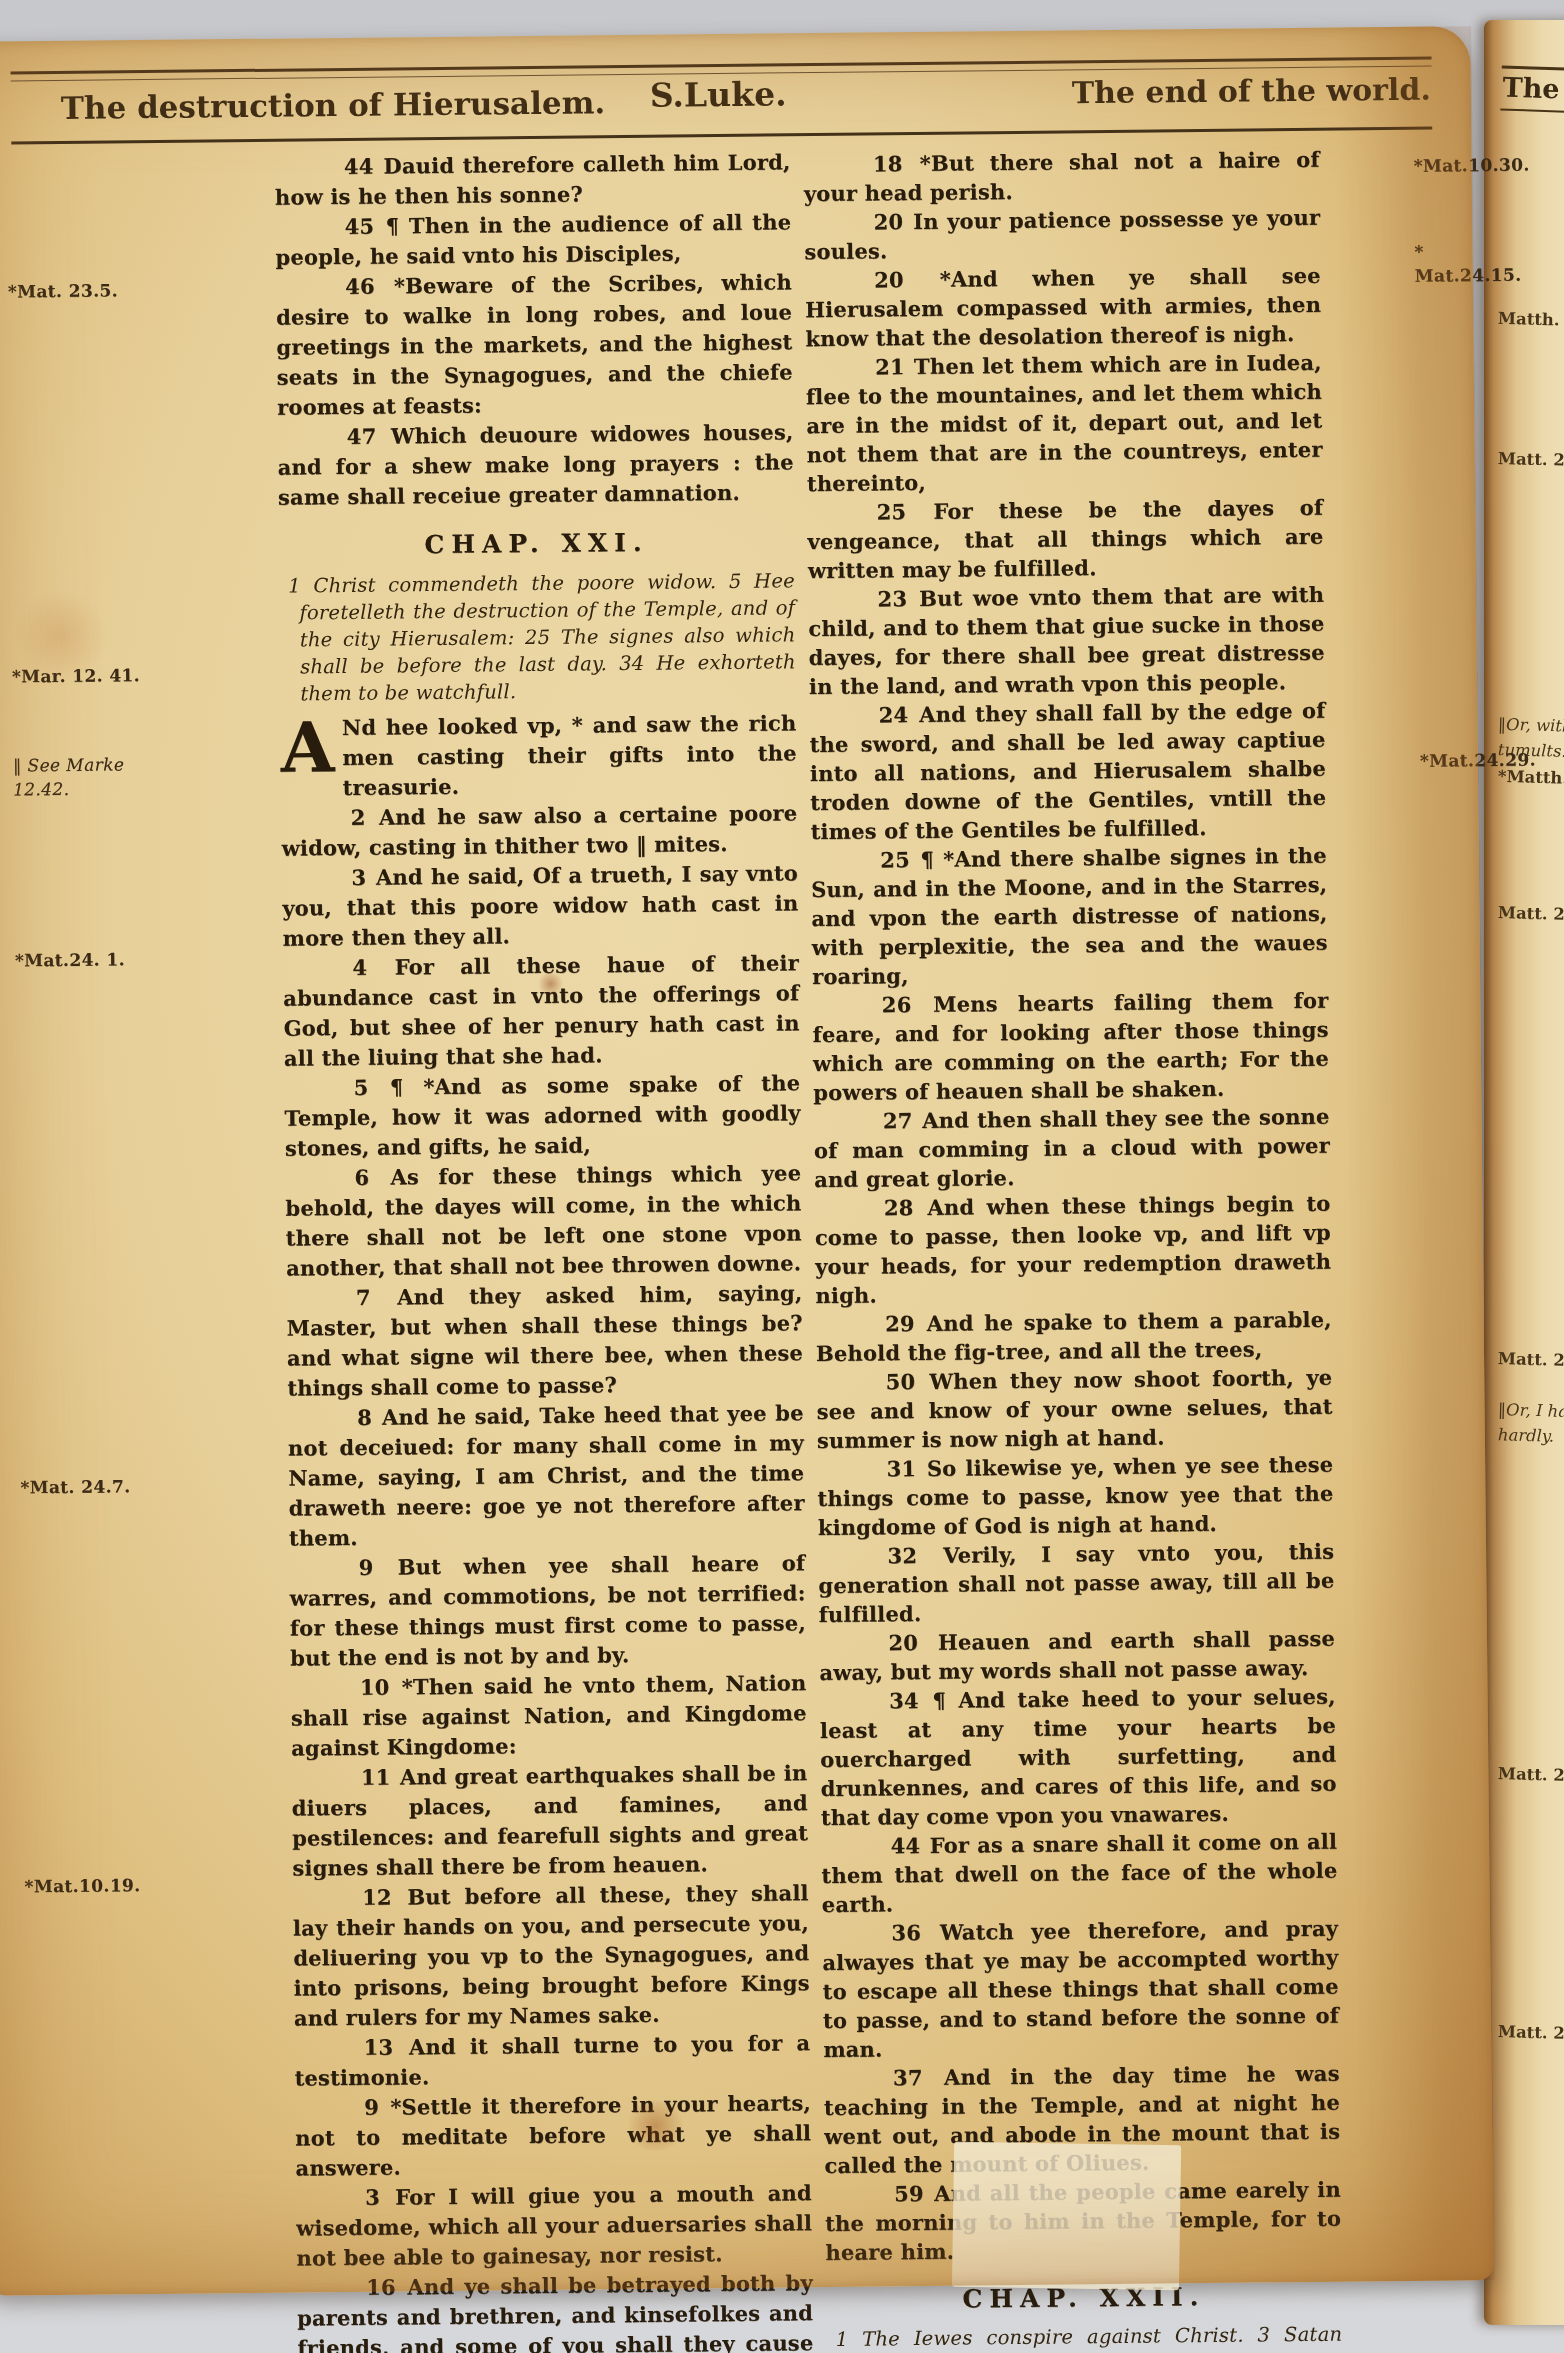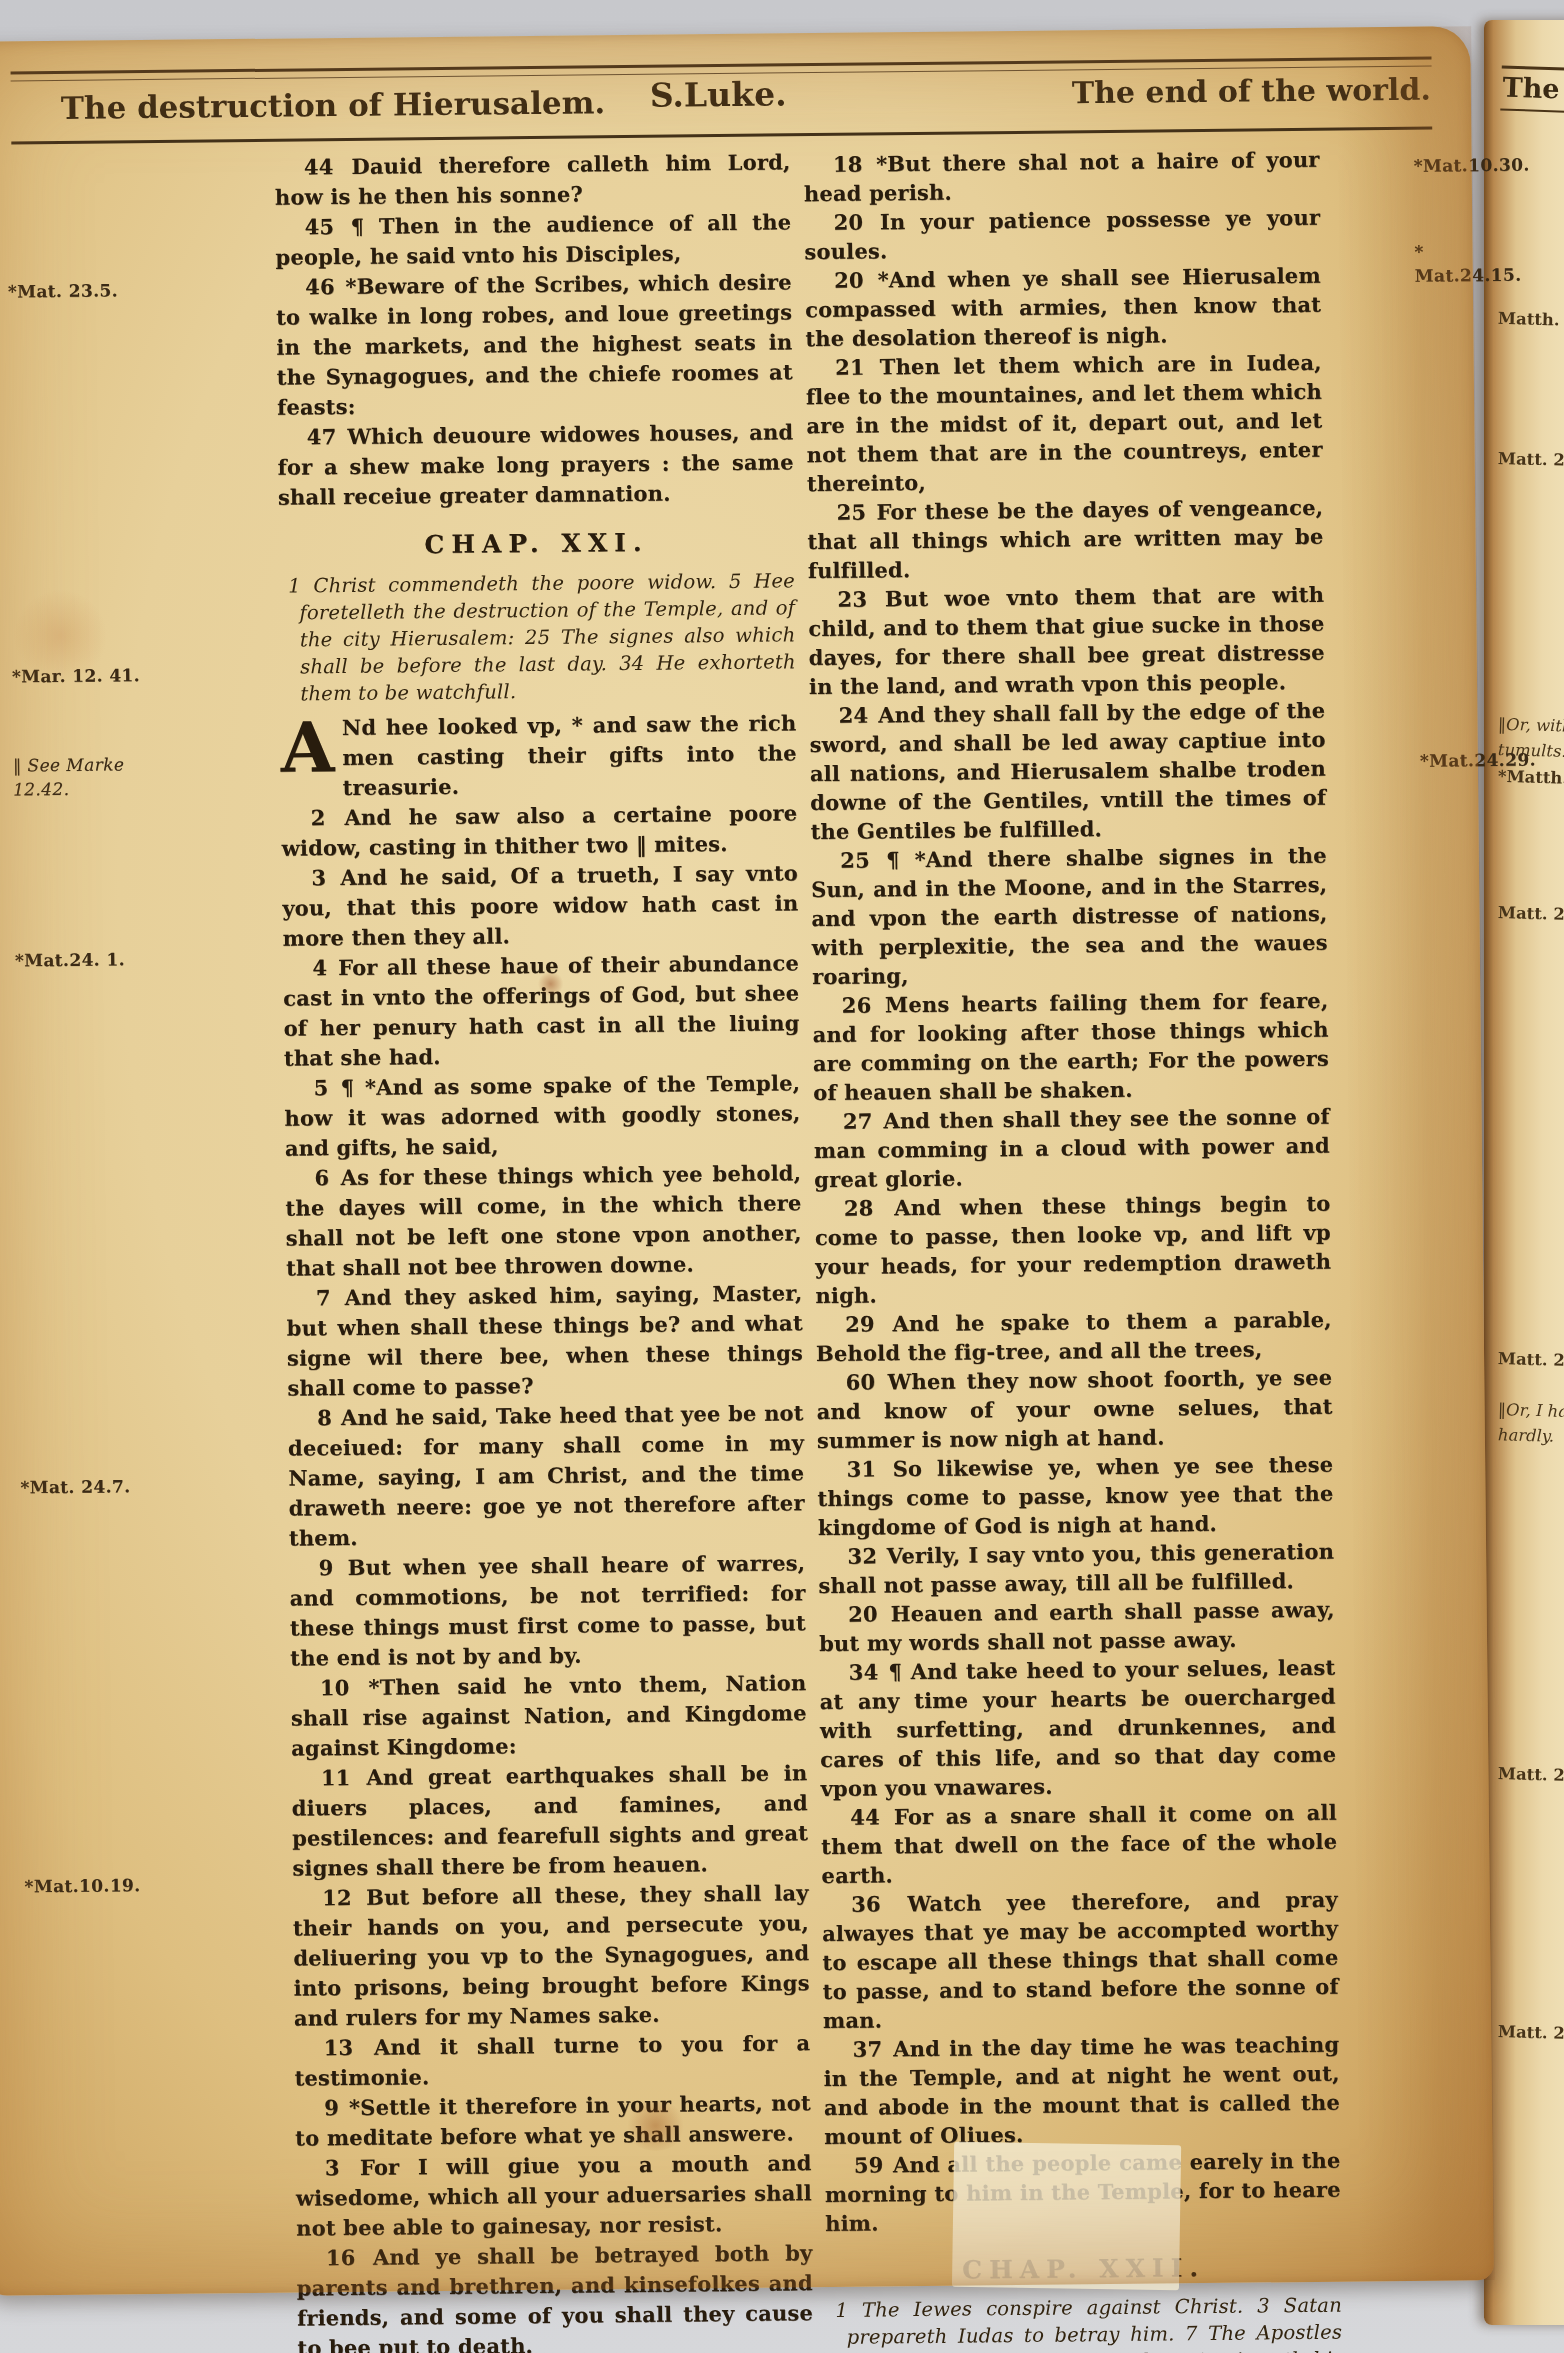"44" .vnum { margin-left: none -> 40px }
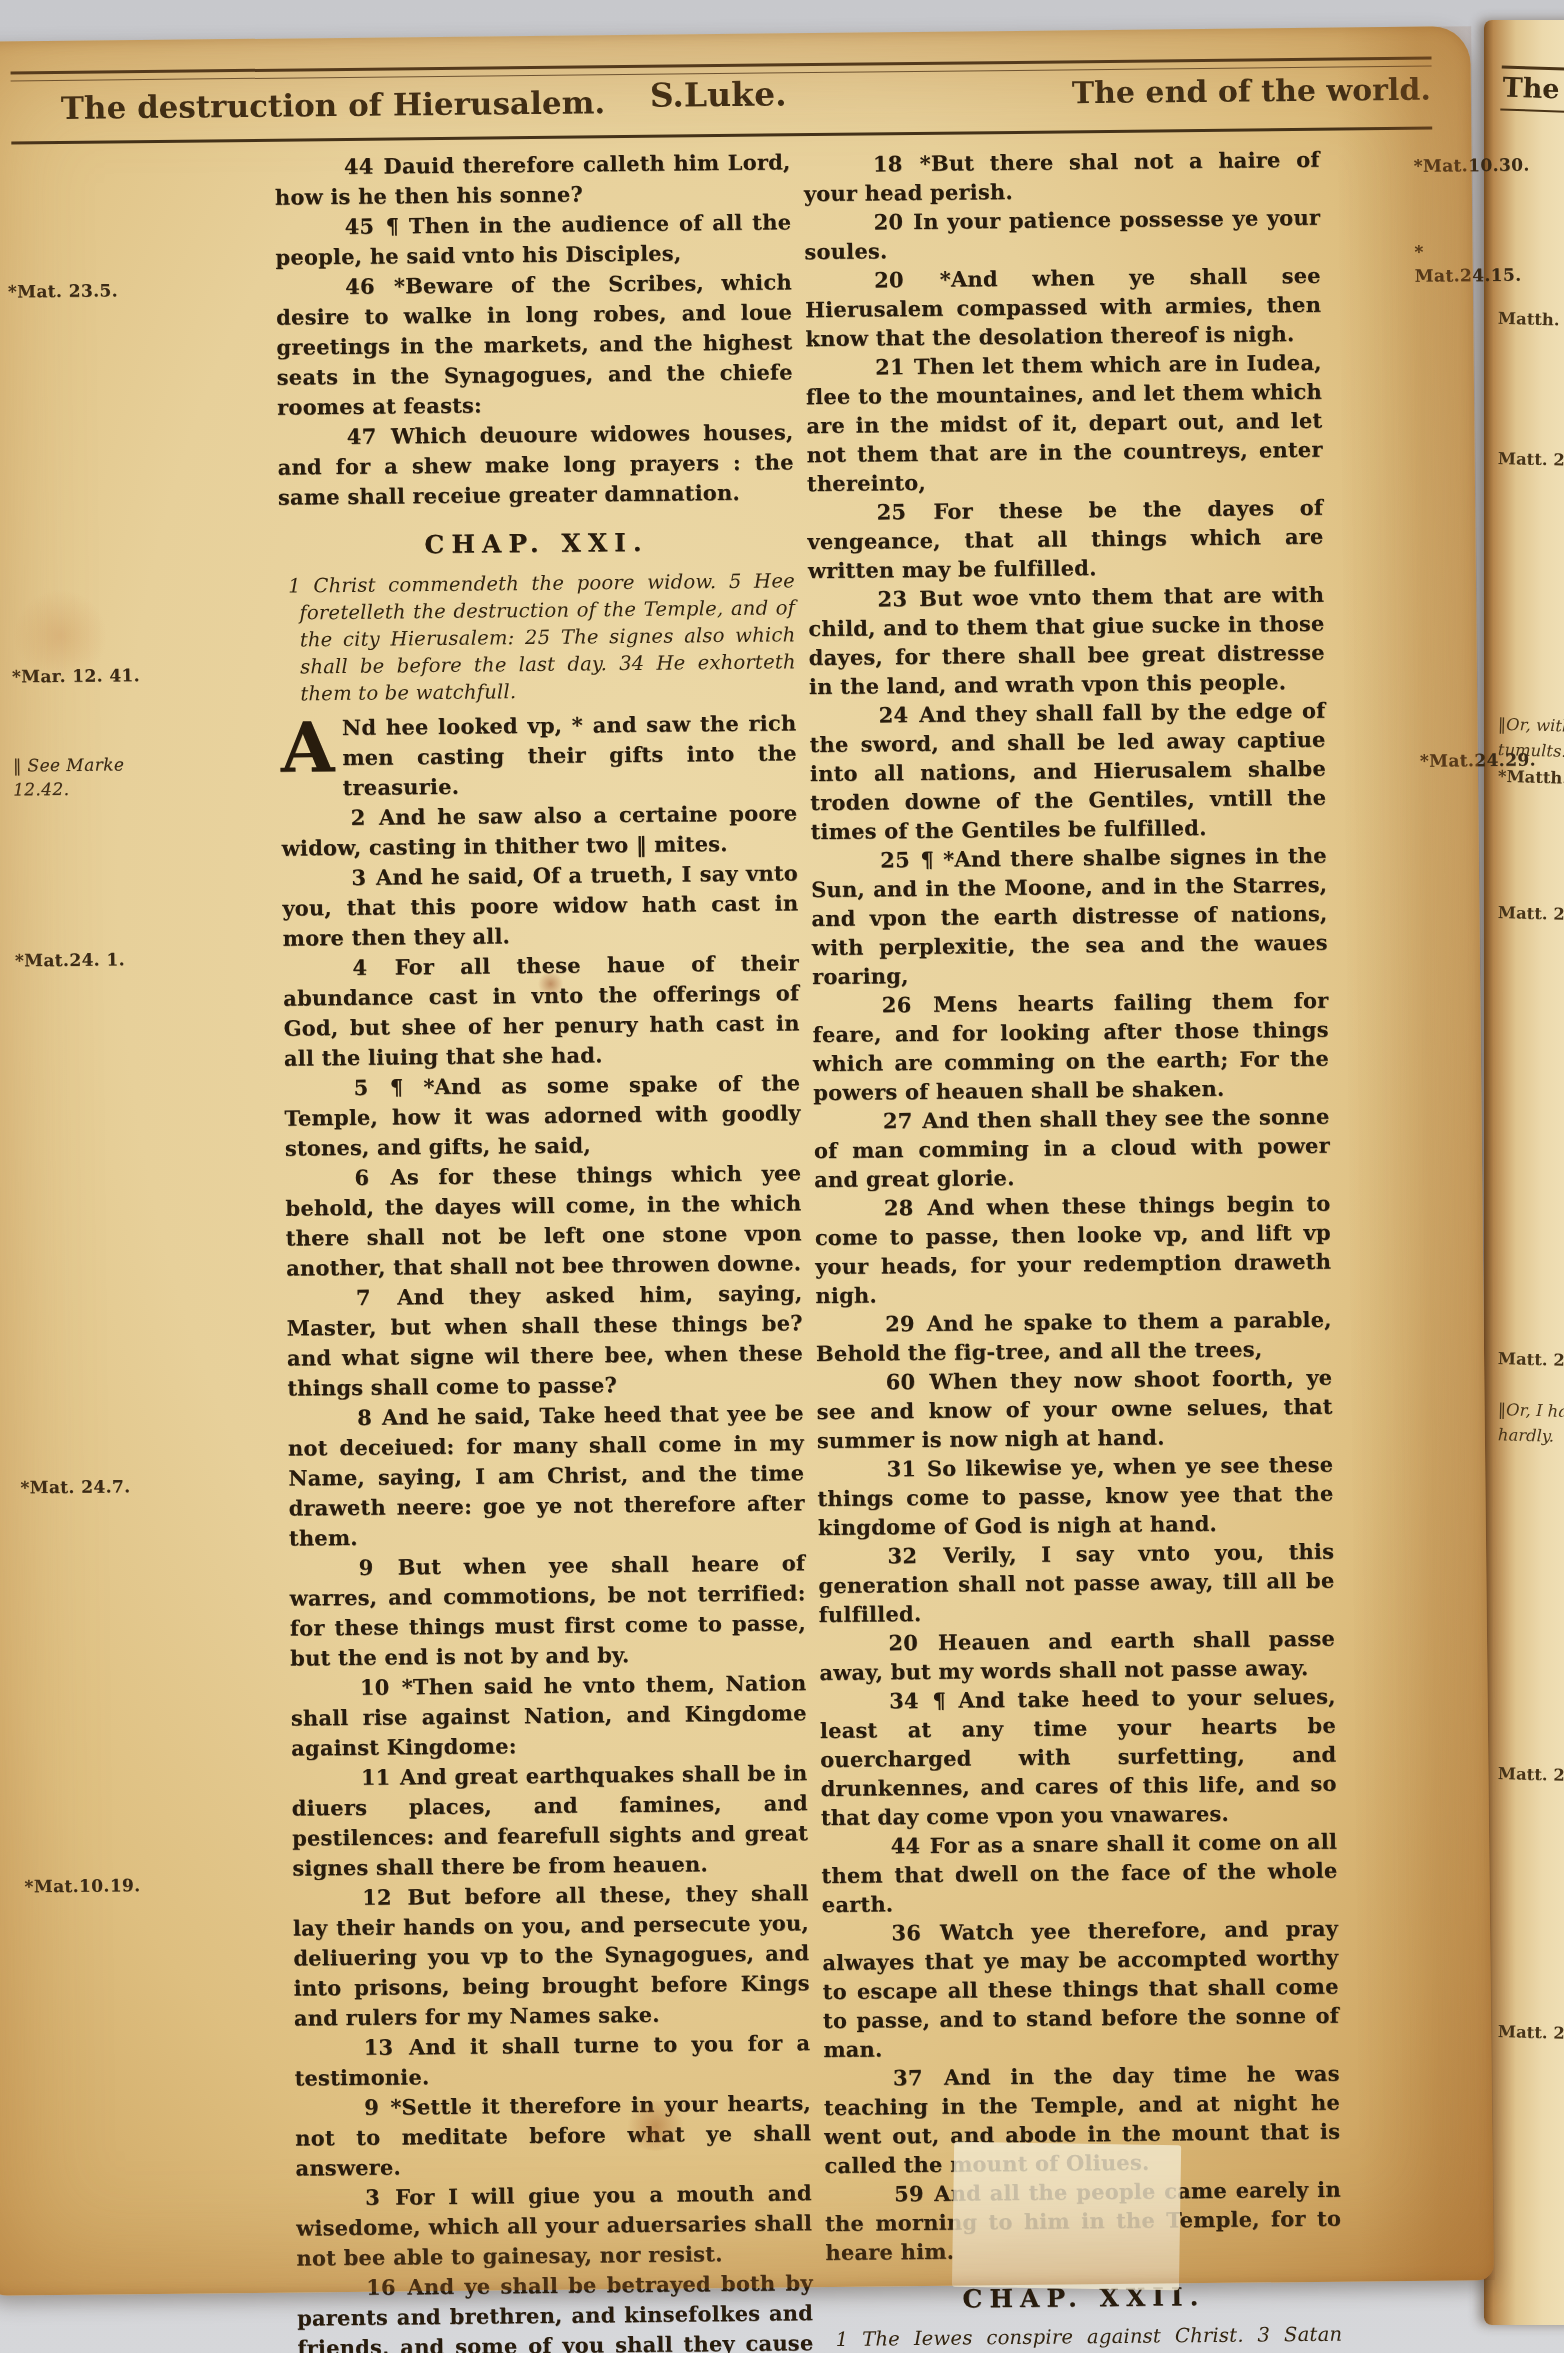"60" span.vnum { text: 60 -> 50 }
